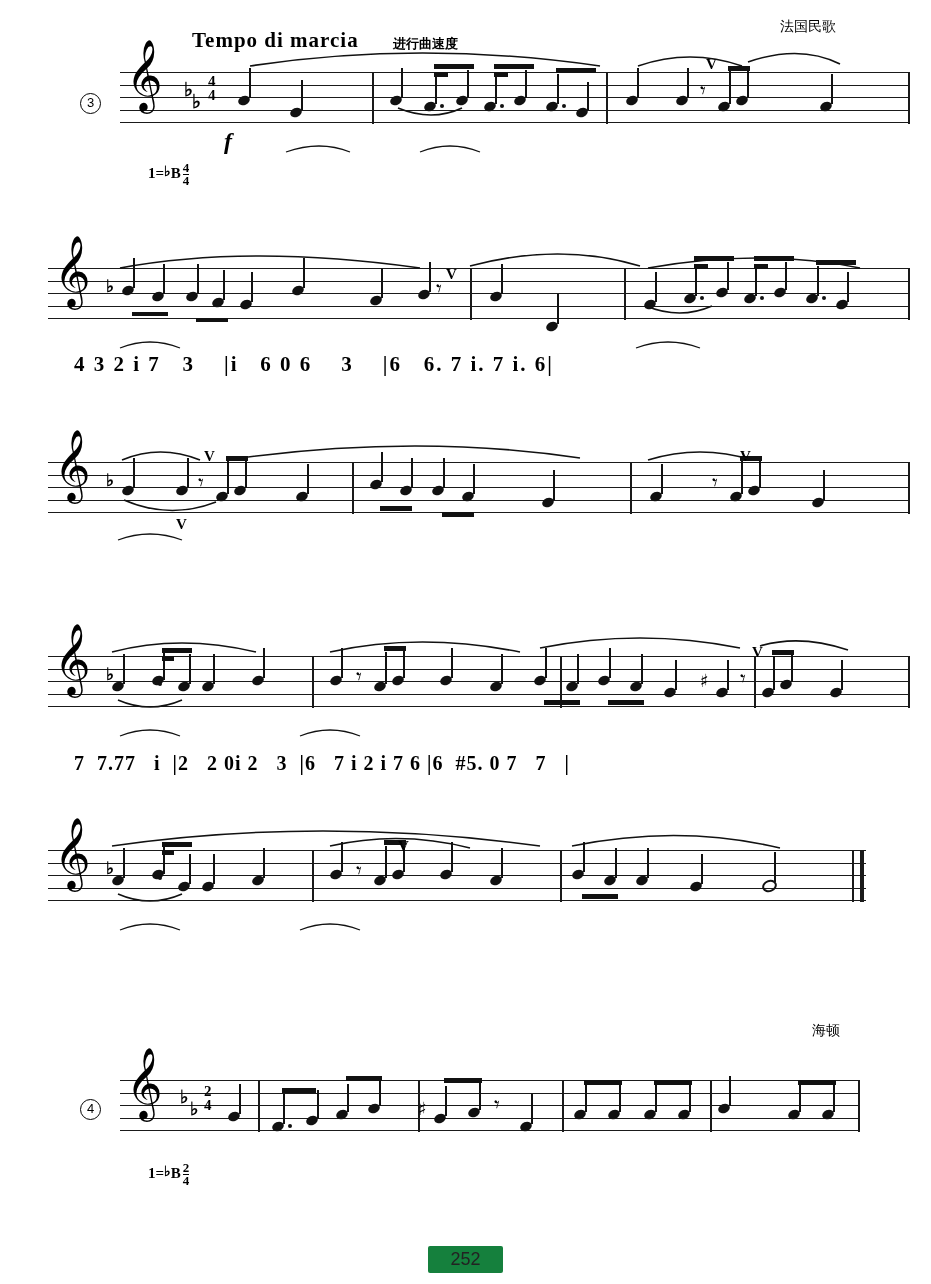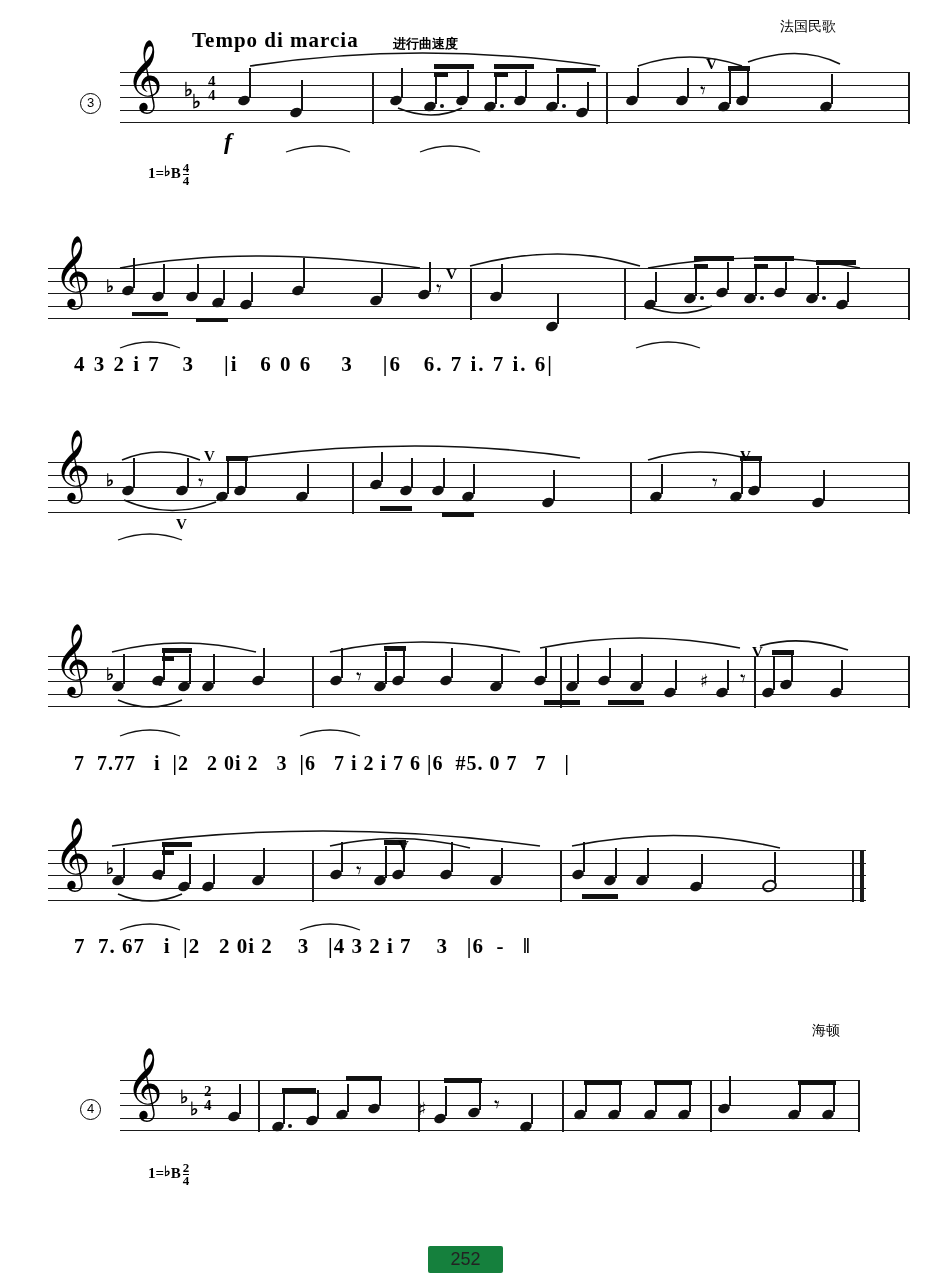"7 7. 67 i |2" div.jianpu { html: <div>7 7. 67 i |2 2 0i 2 3 |4 3 2 i 7 3 |6 - ‖</div> -> none }
